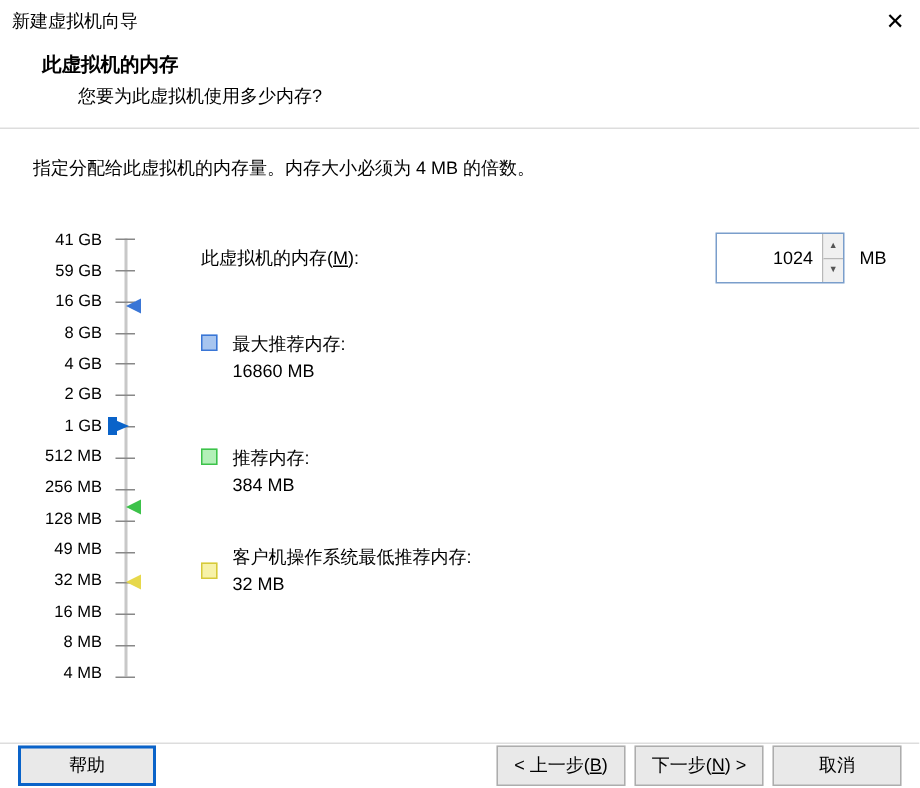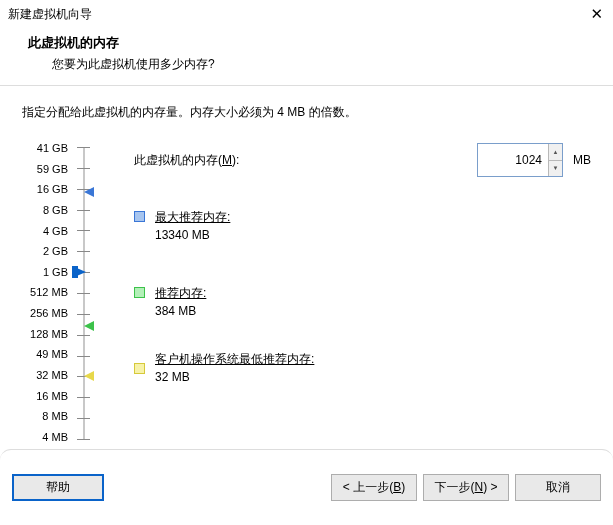"指定分配给此虚拟机的内存量。内存大小必须为 4 MB 的倍数。" .desc { margin-bottom: 22px -> 34px }
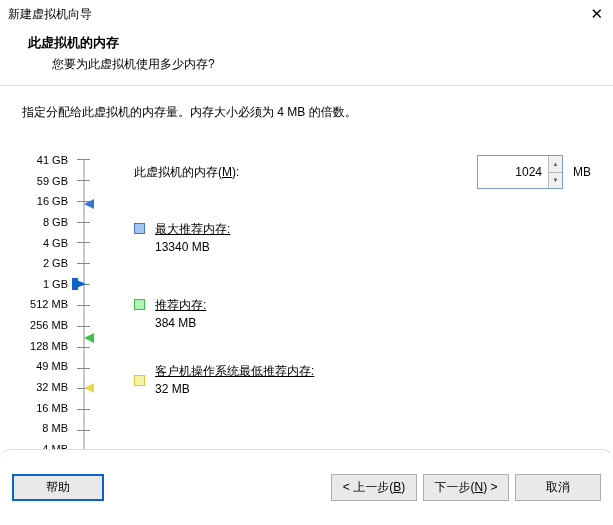"最大推荐内存:" .rec .txt div:first-child { text-decoration: underline -> none }
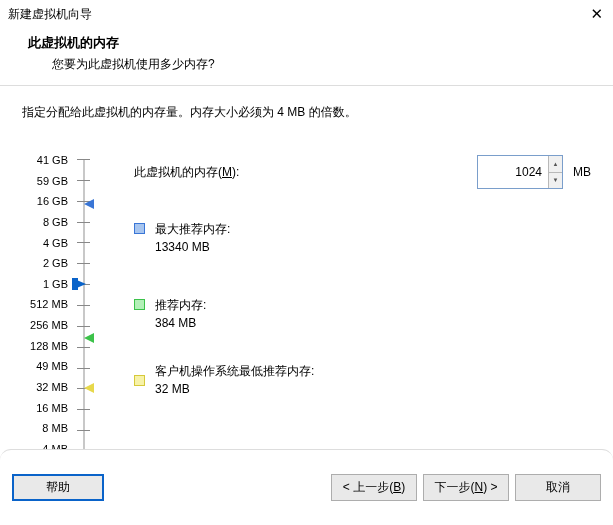"13340 MB" div { text: 13340 -> 16860 }
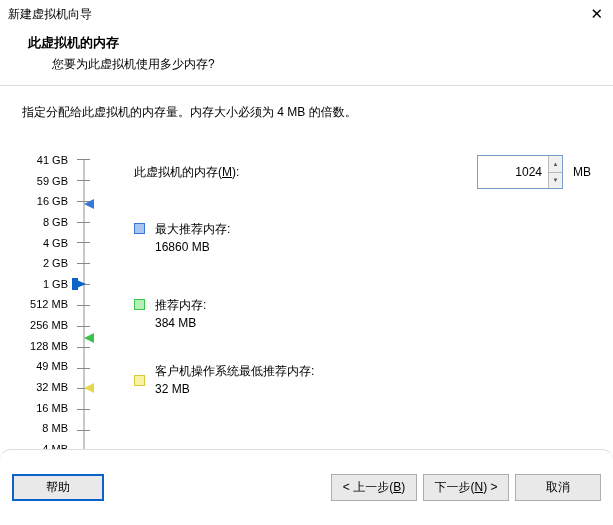"帮助" .buttonbar { border-radius: 11px -> none; padding: 24px 12px -> 1px 12px }
